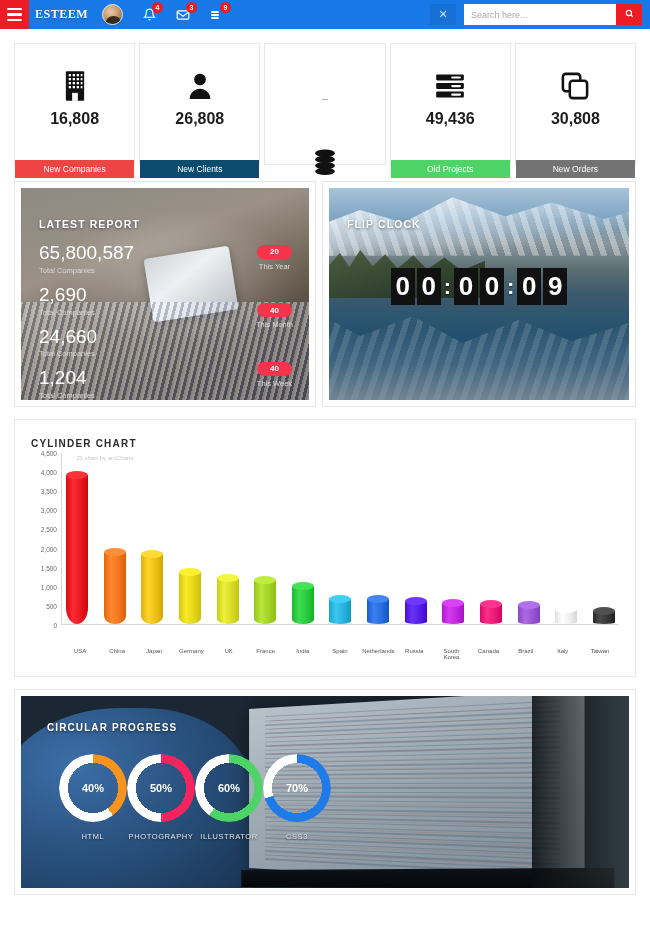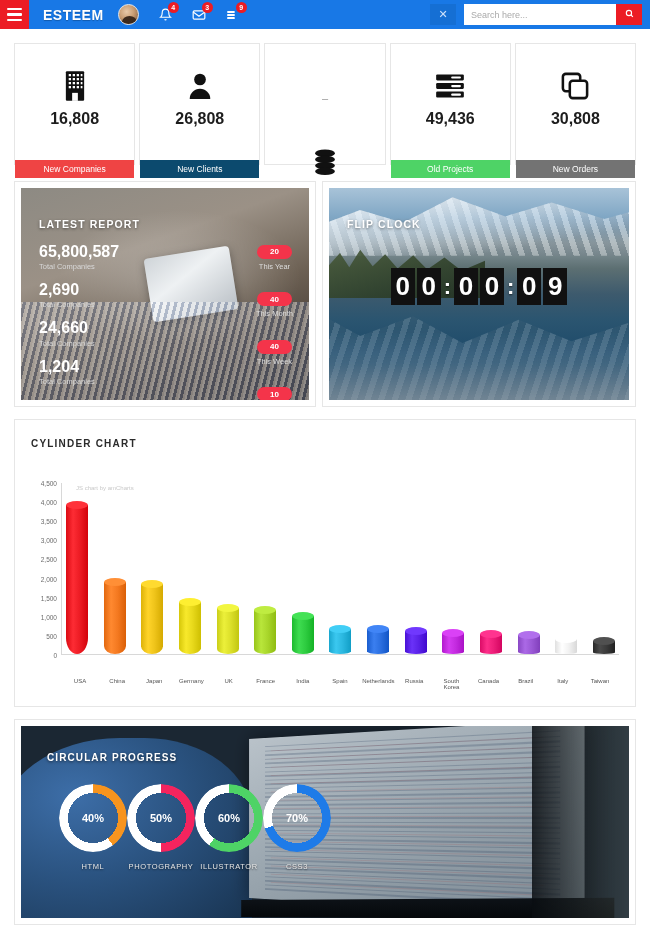"ESTEEM" .brand { font-family: none -> Liberation Serif, serif; font-size: 14px -> 12px; margin-left: 14px -> 6px }
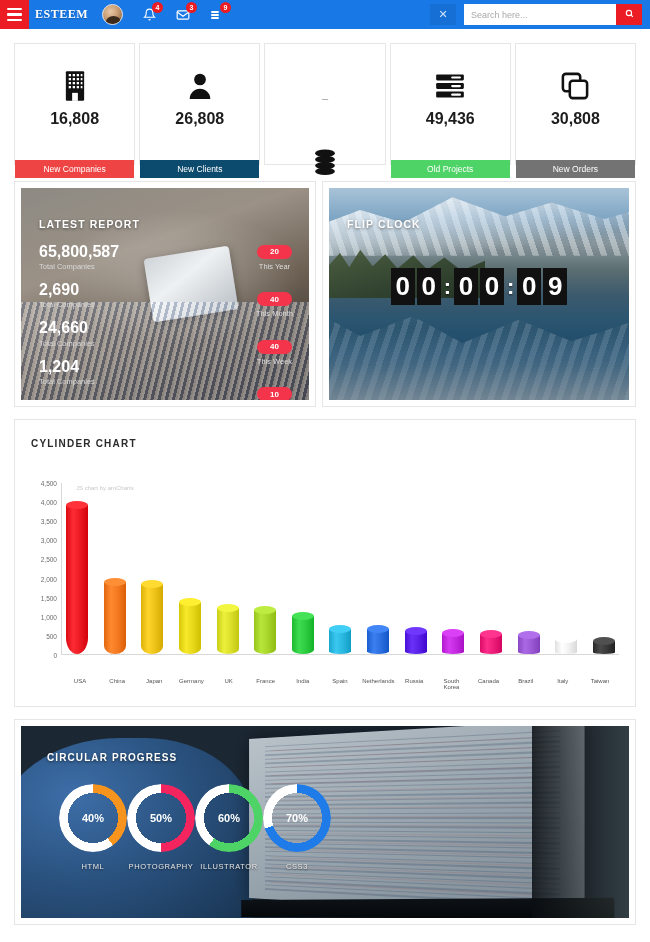"65,800,587" .report-val { font-size: 16px -> 19px; font-weight: bold -> normal }
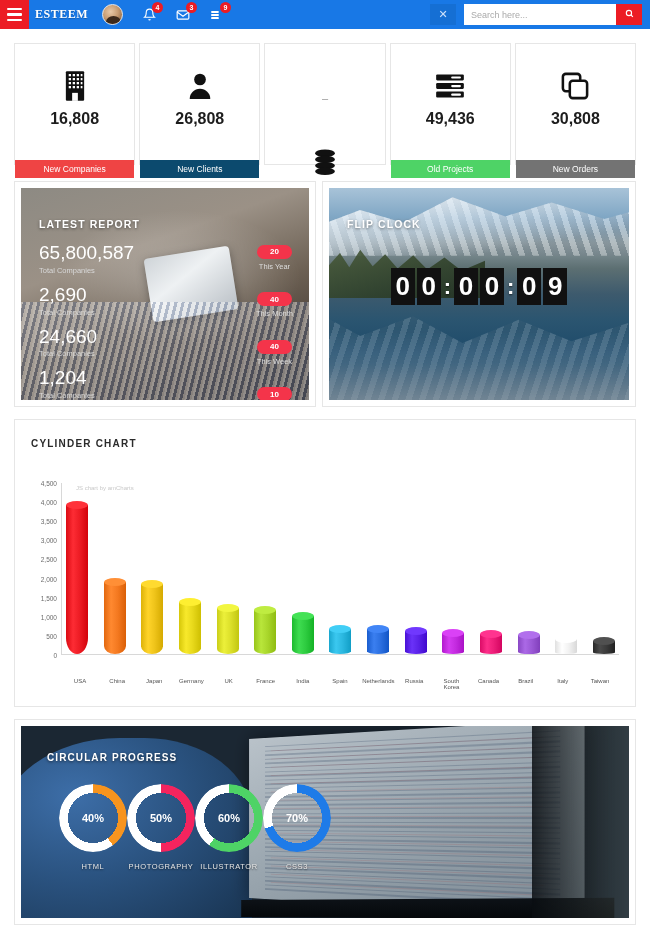"20" .report-badges { gap: 17px -> 28px }
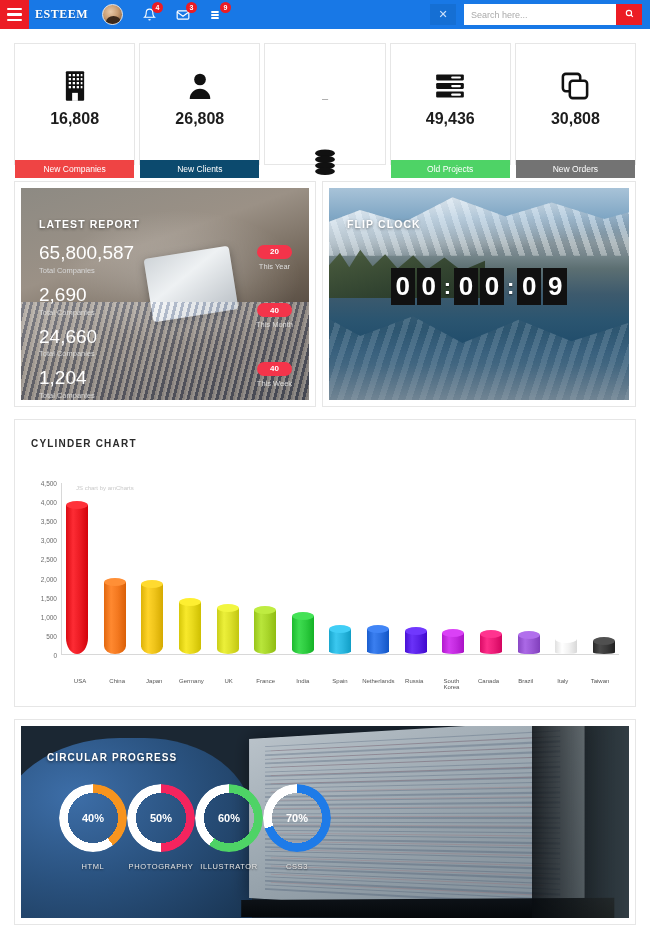"CYLINDER CHART" .chart-title { margin-bottom: 34px -> 4px }
